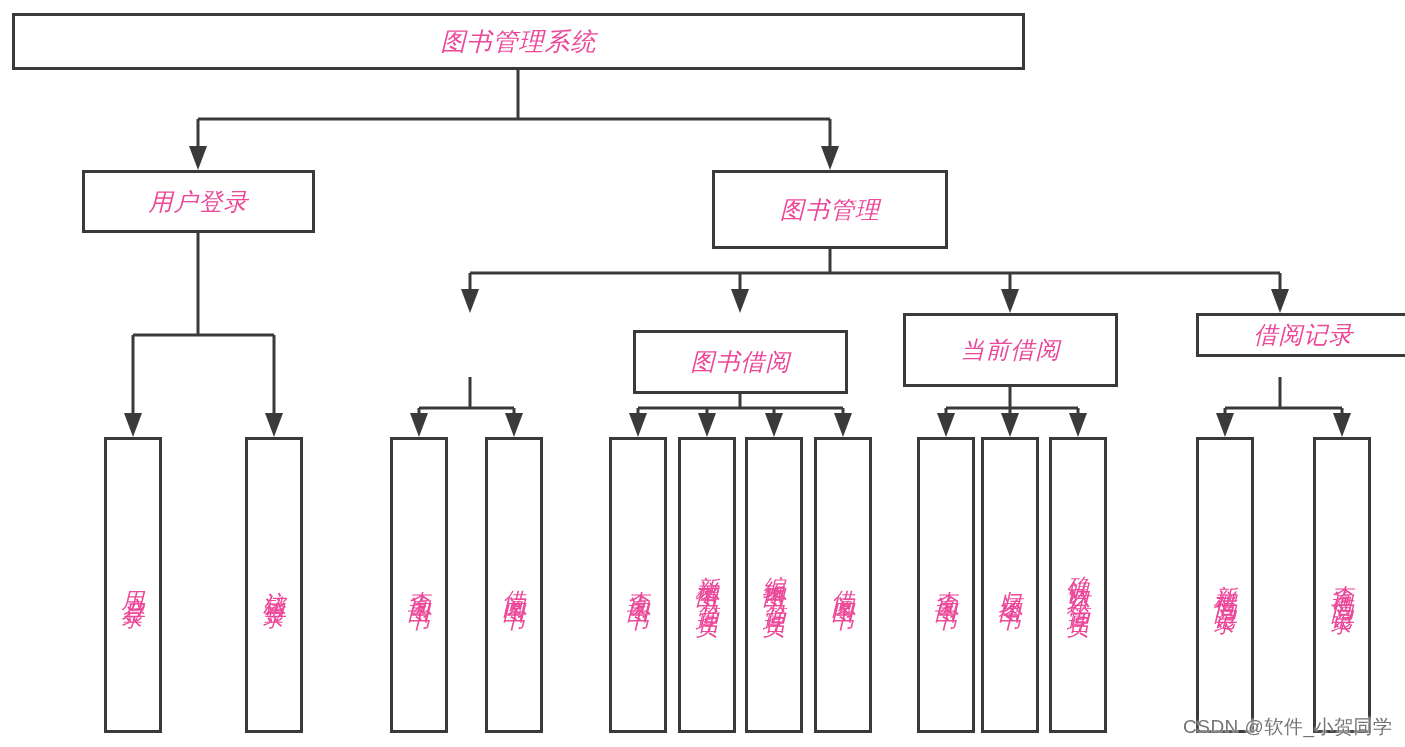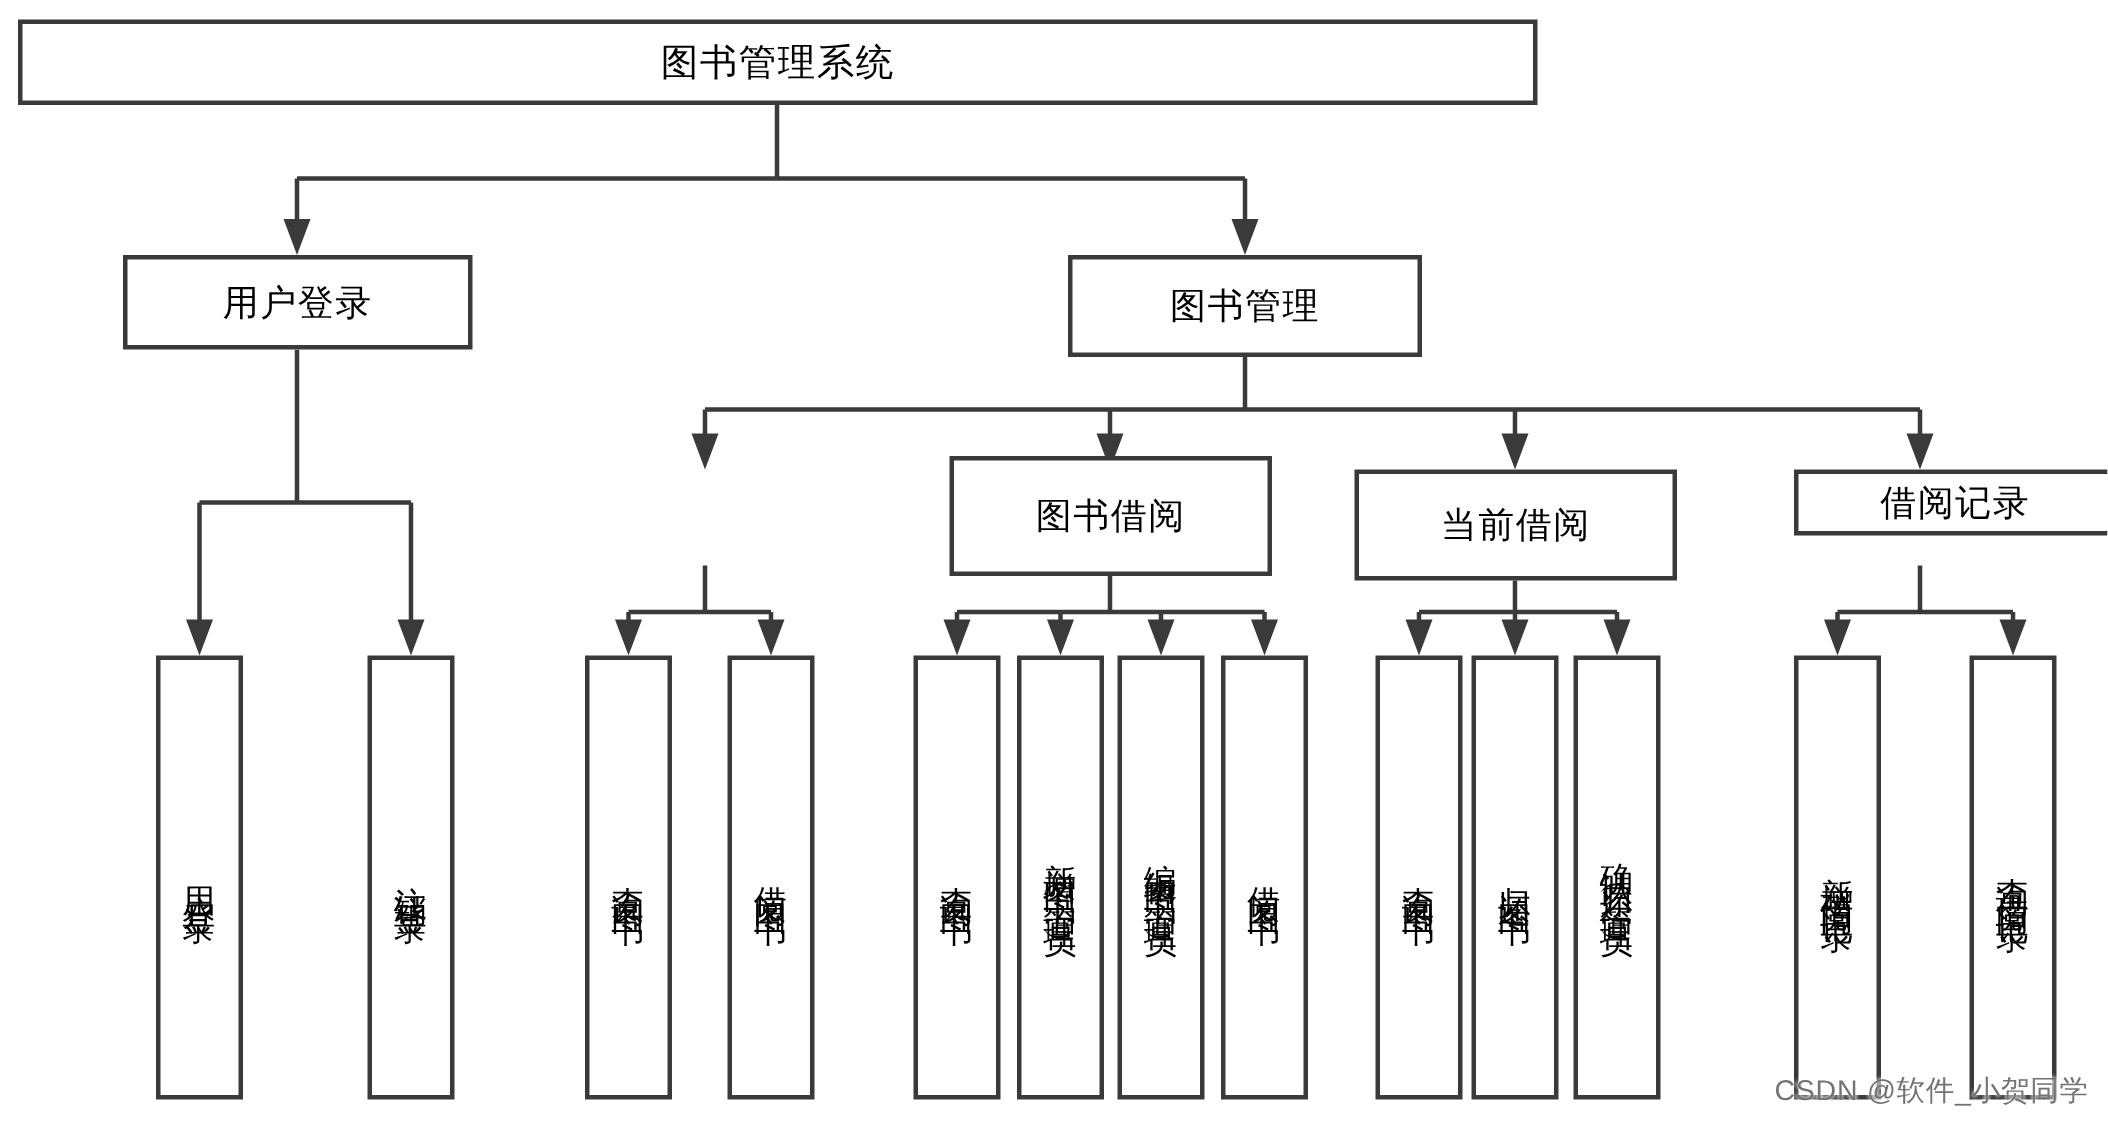"图书管理系统" .box { color: #000000 -> #ec4899; font-style: none -> italic }
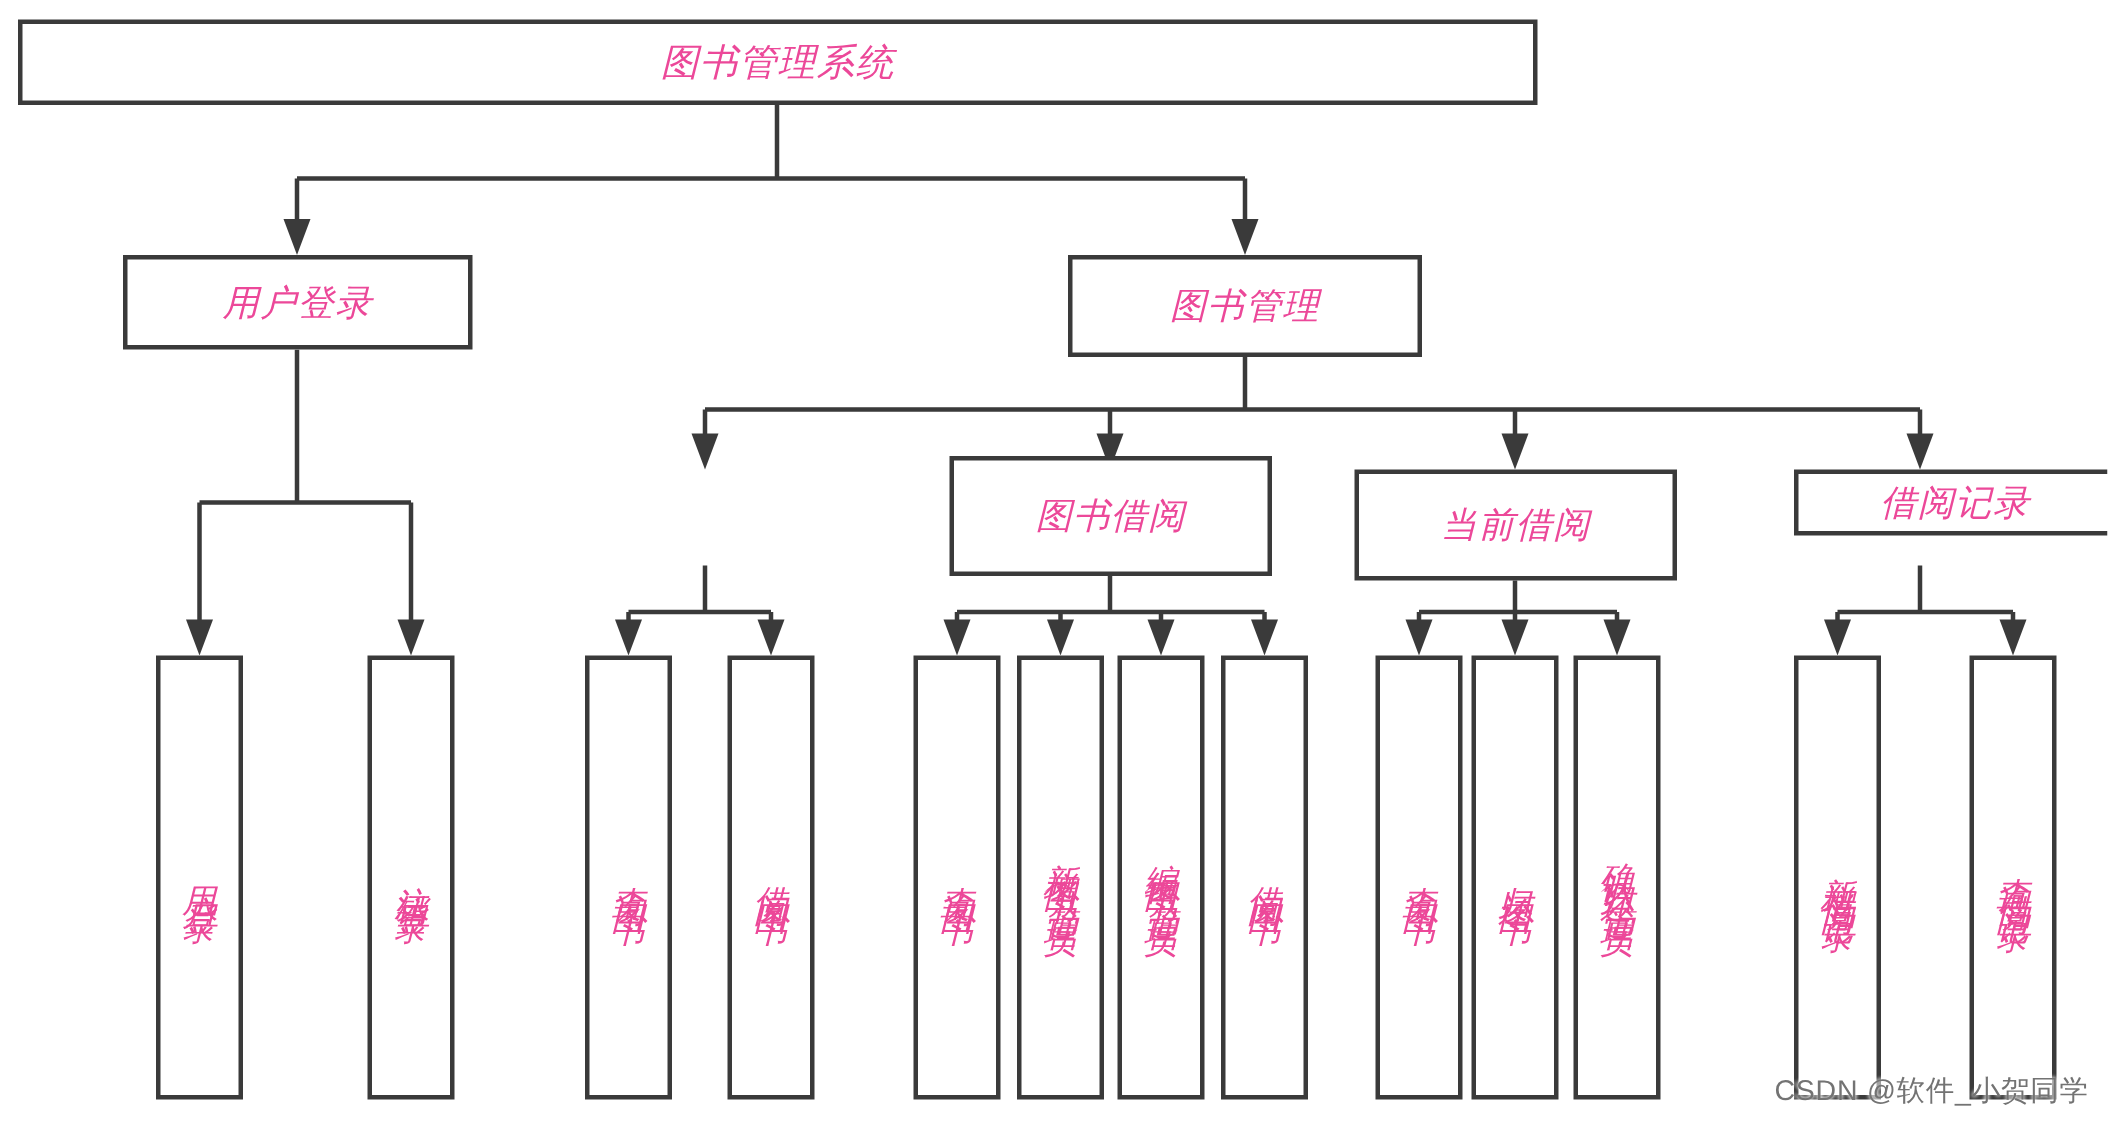"图书管理" div.box { height: 68px -> 79px }
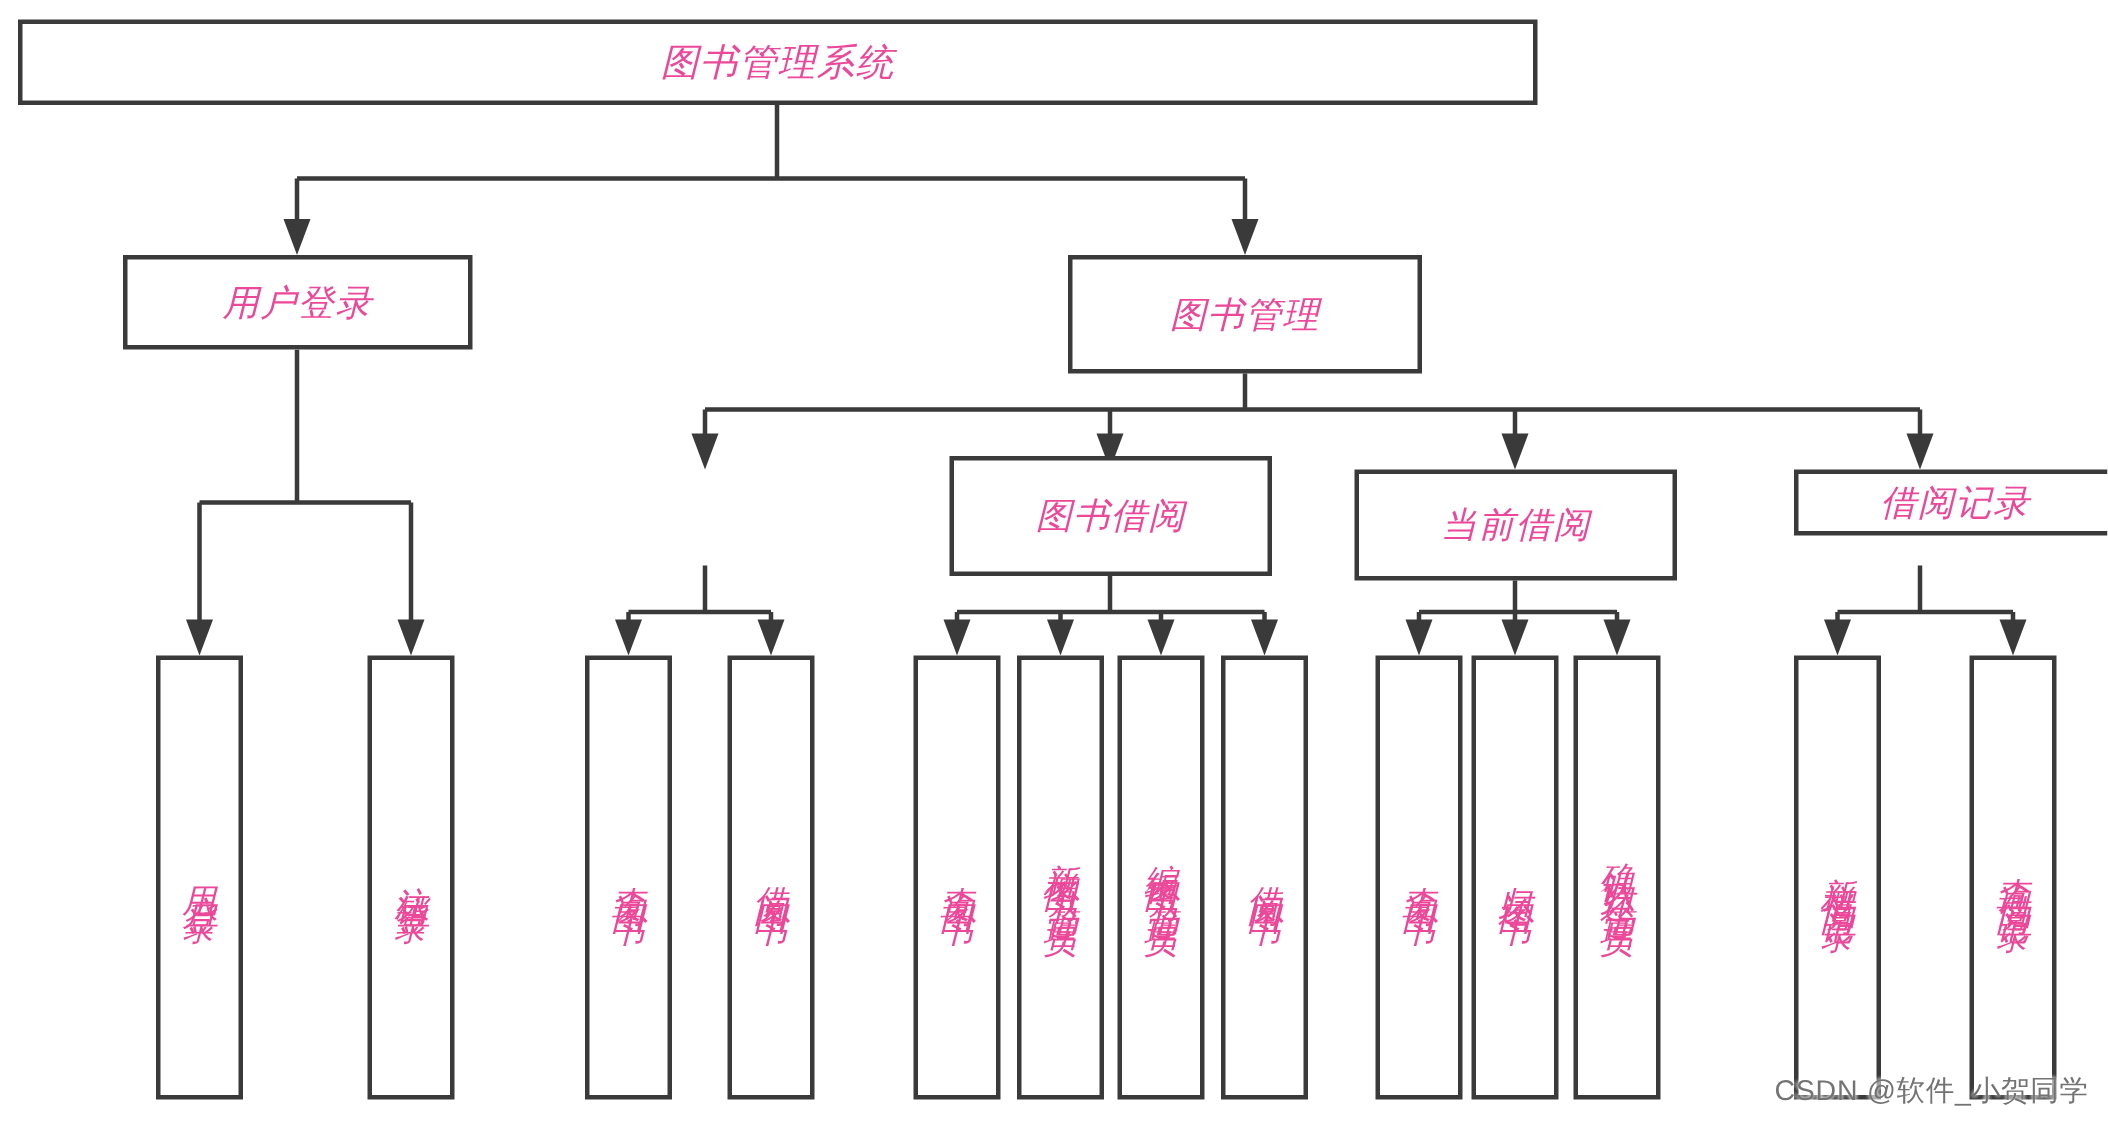"图书借阅" div.box { height: 80px -> 64px; top: 304px -> 330px }
